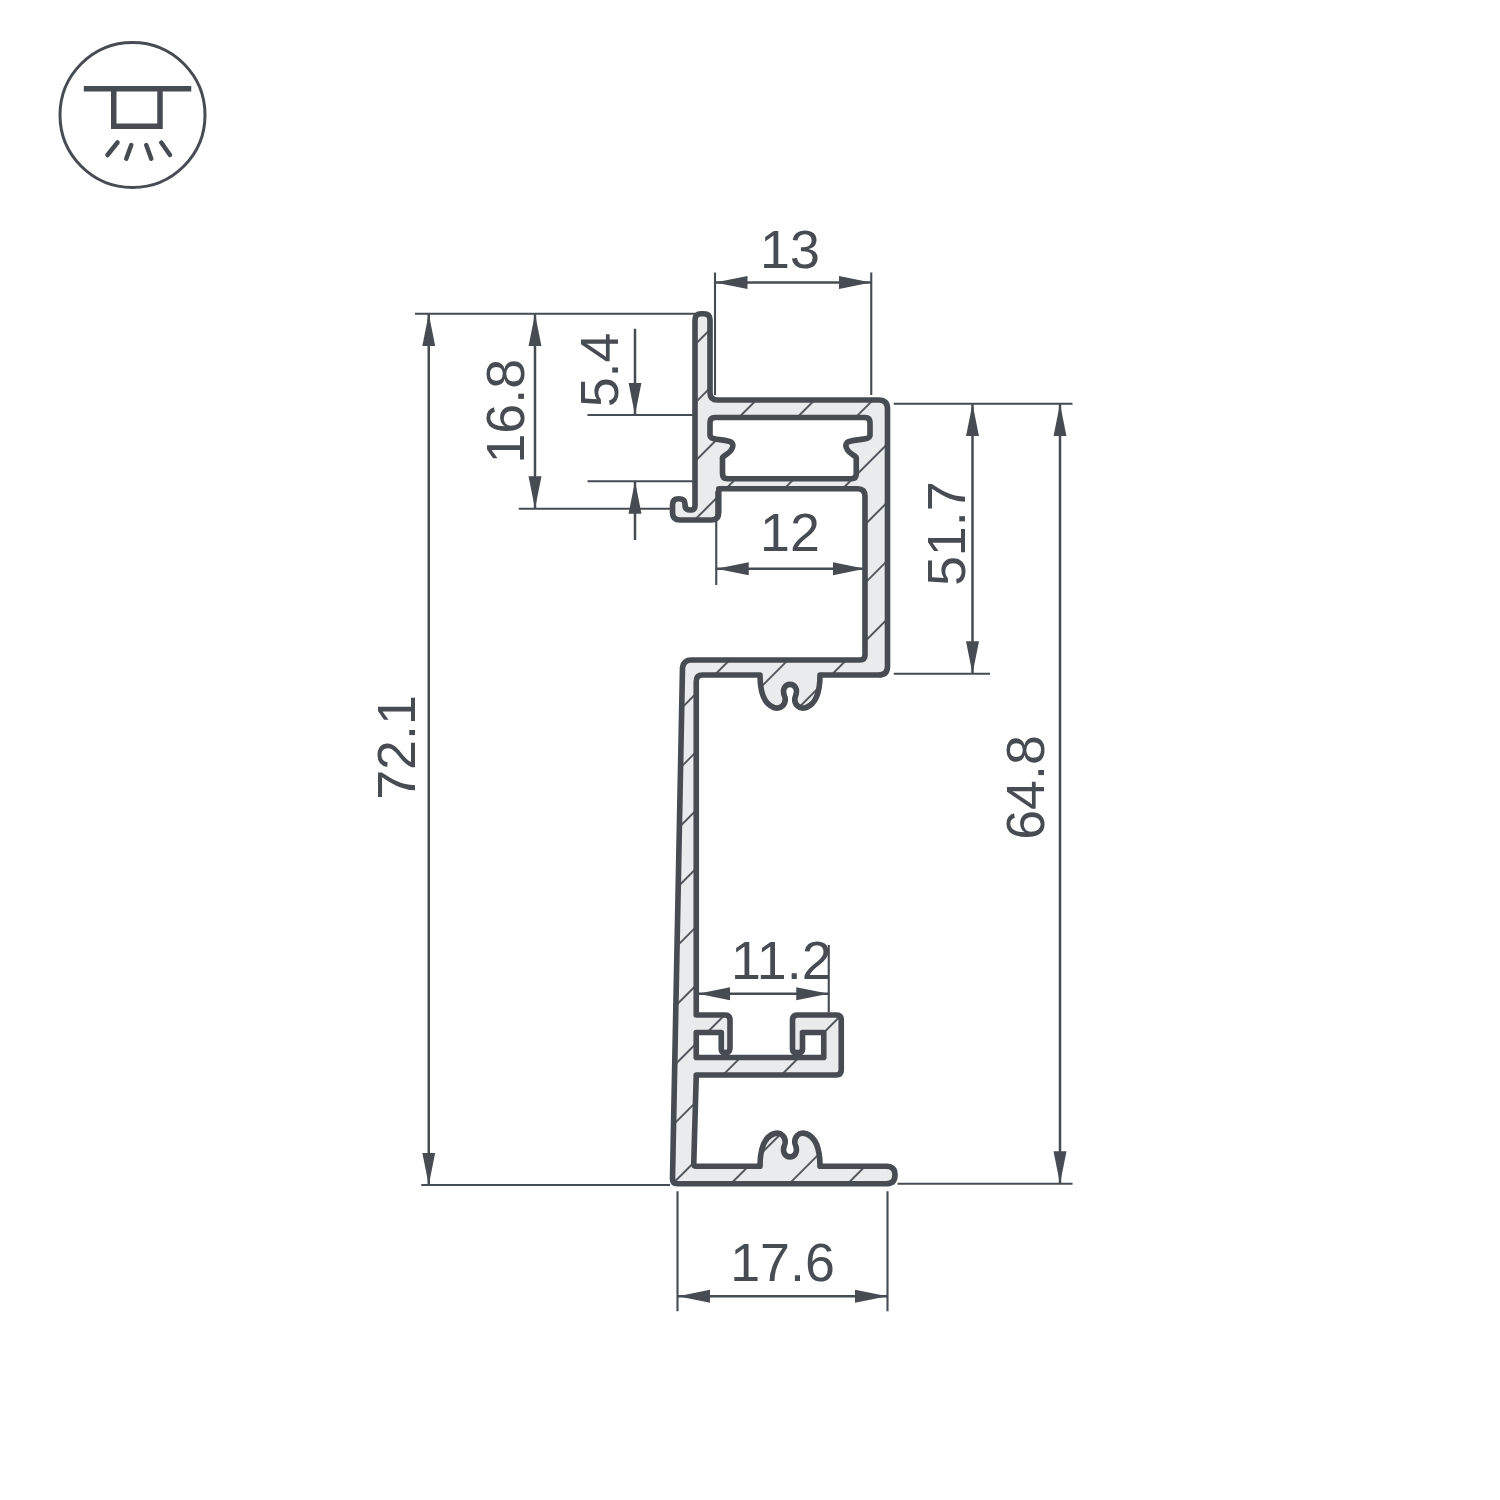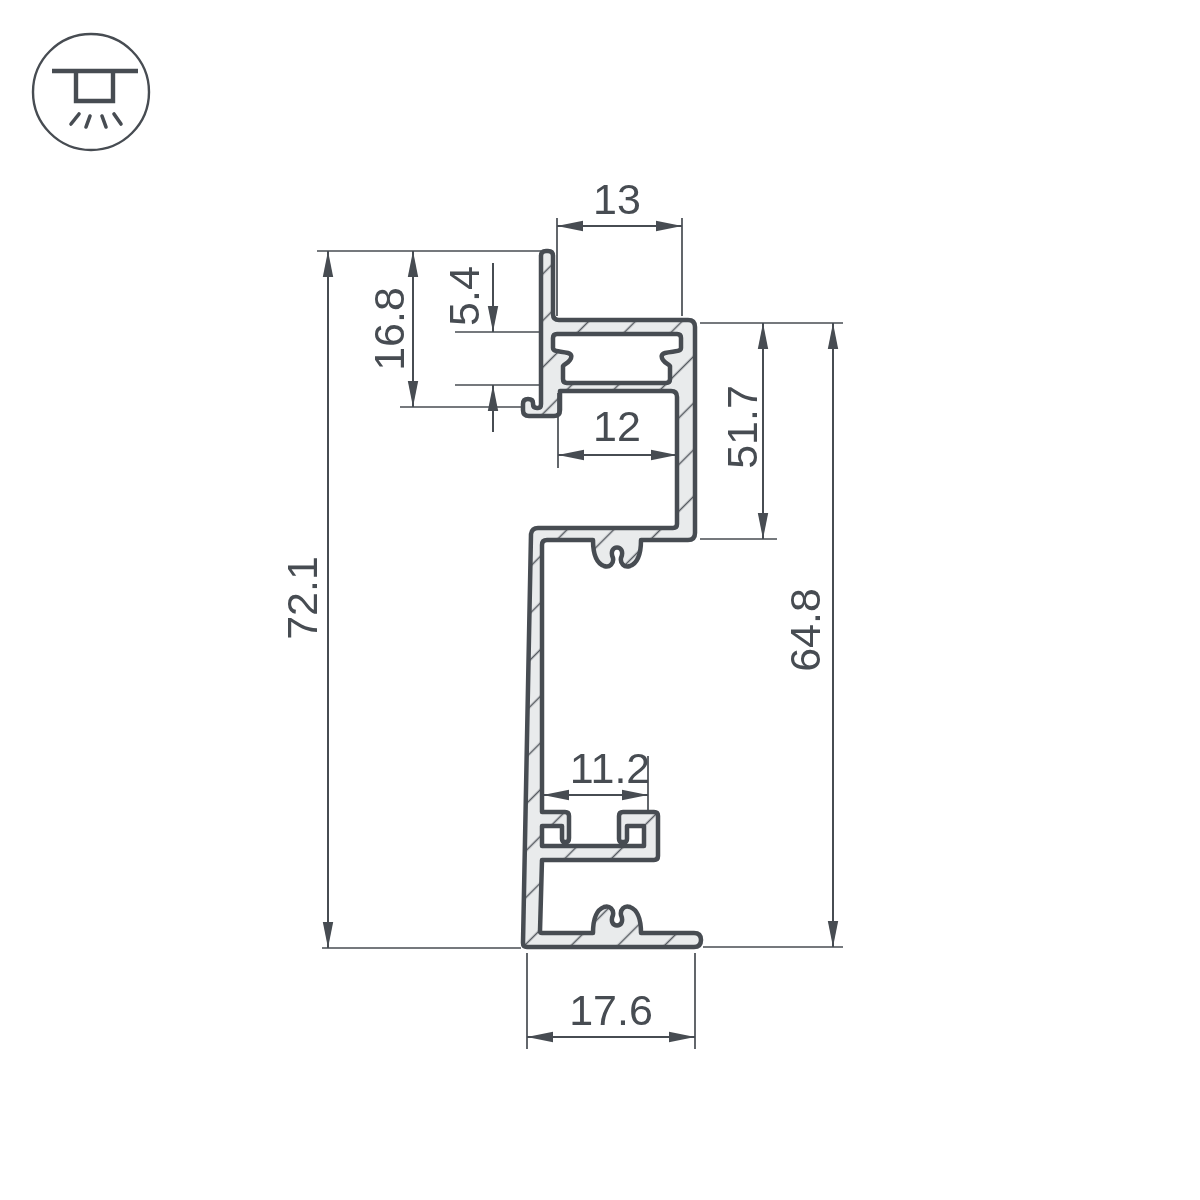"13" .stage { margin-left: none -> 15px }
